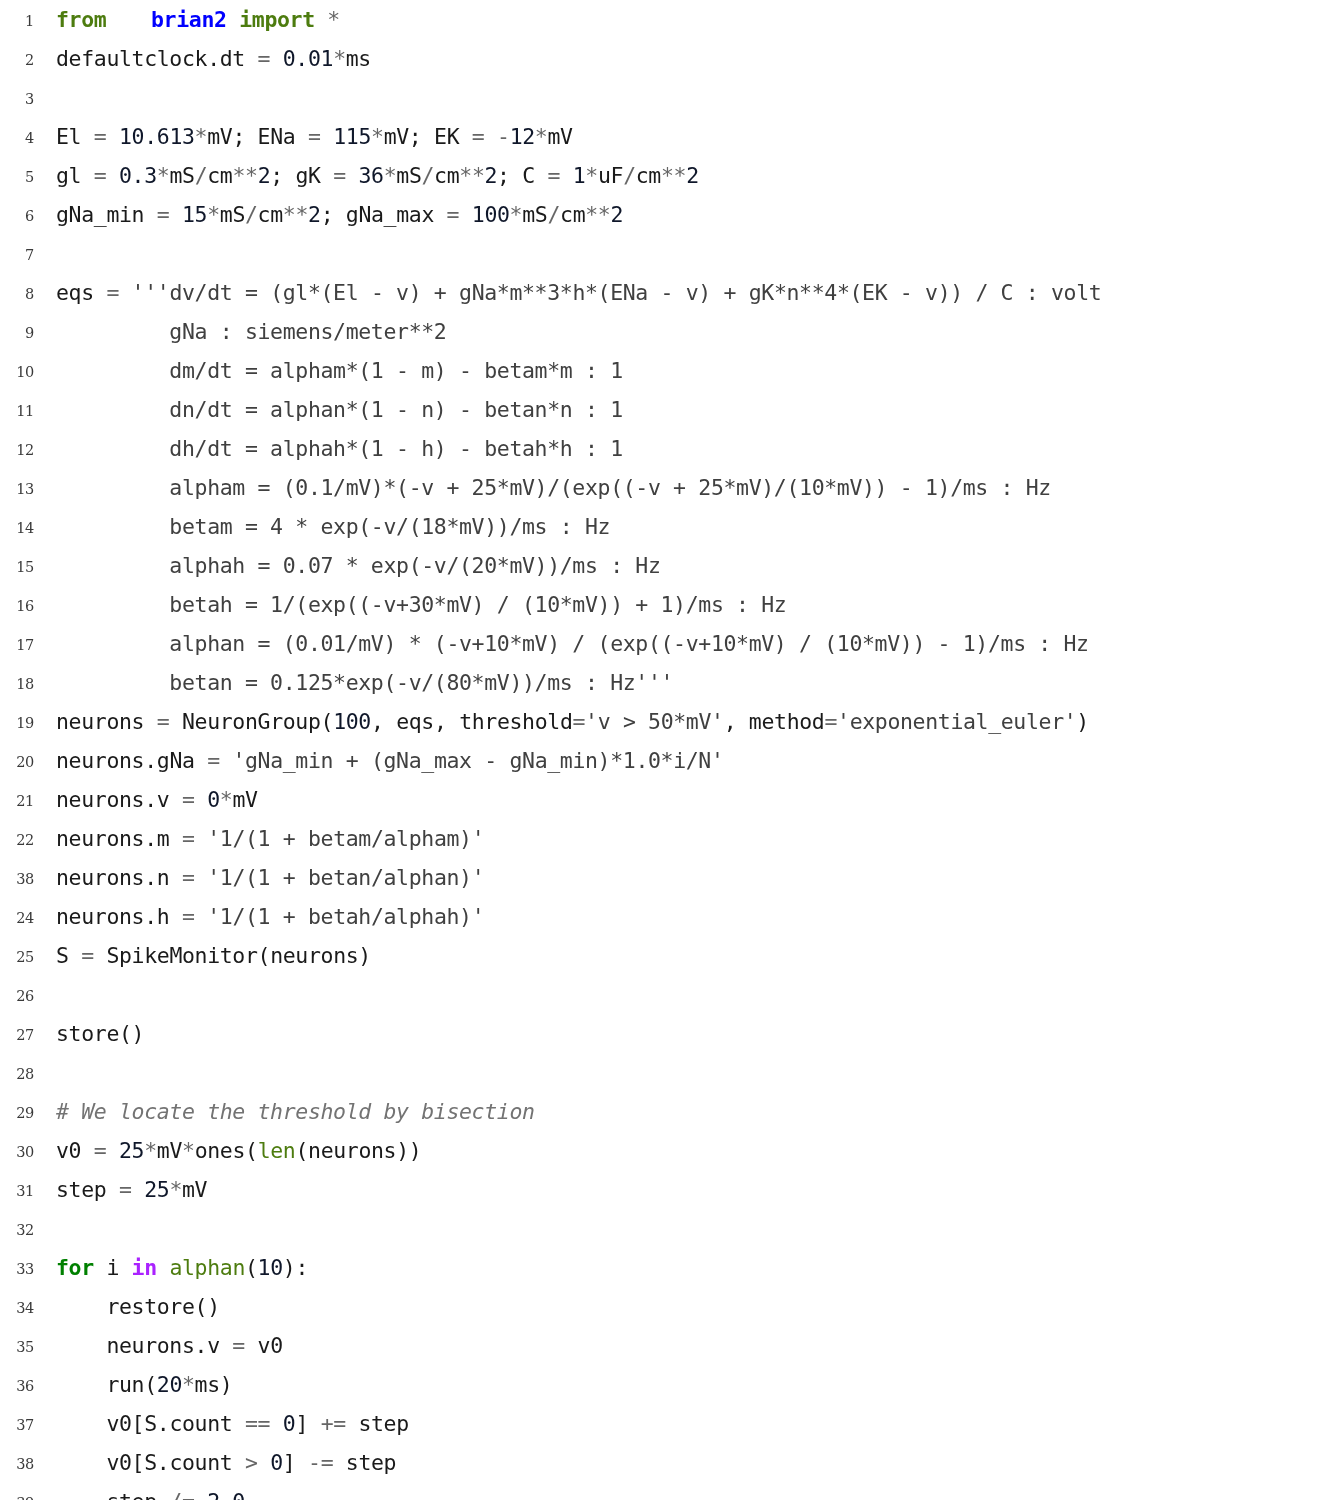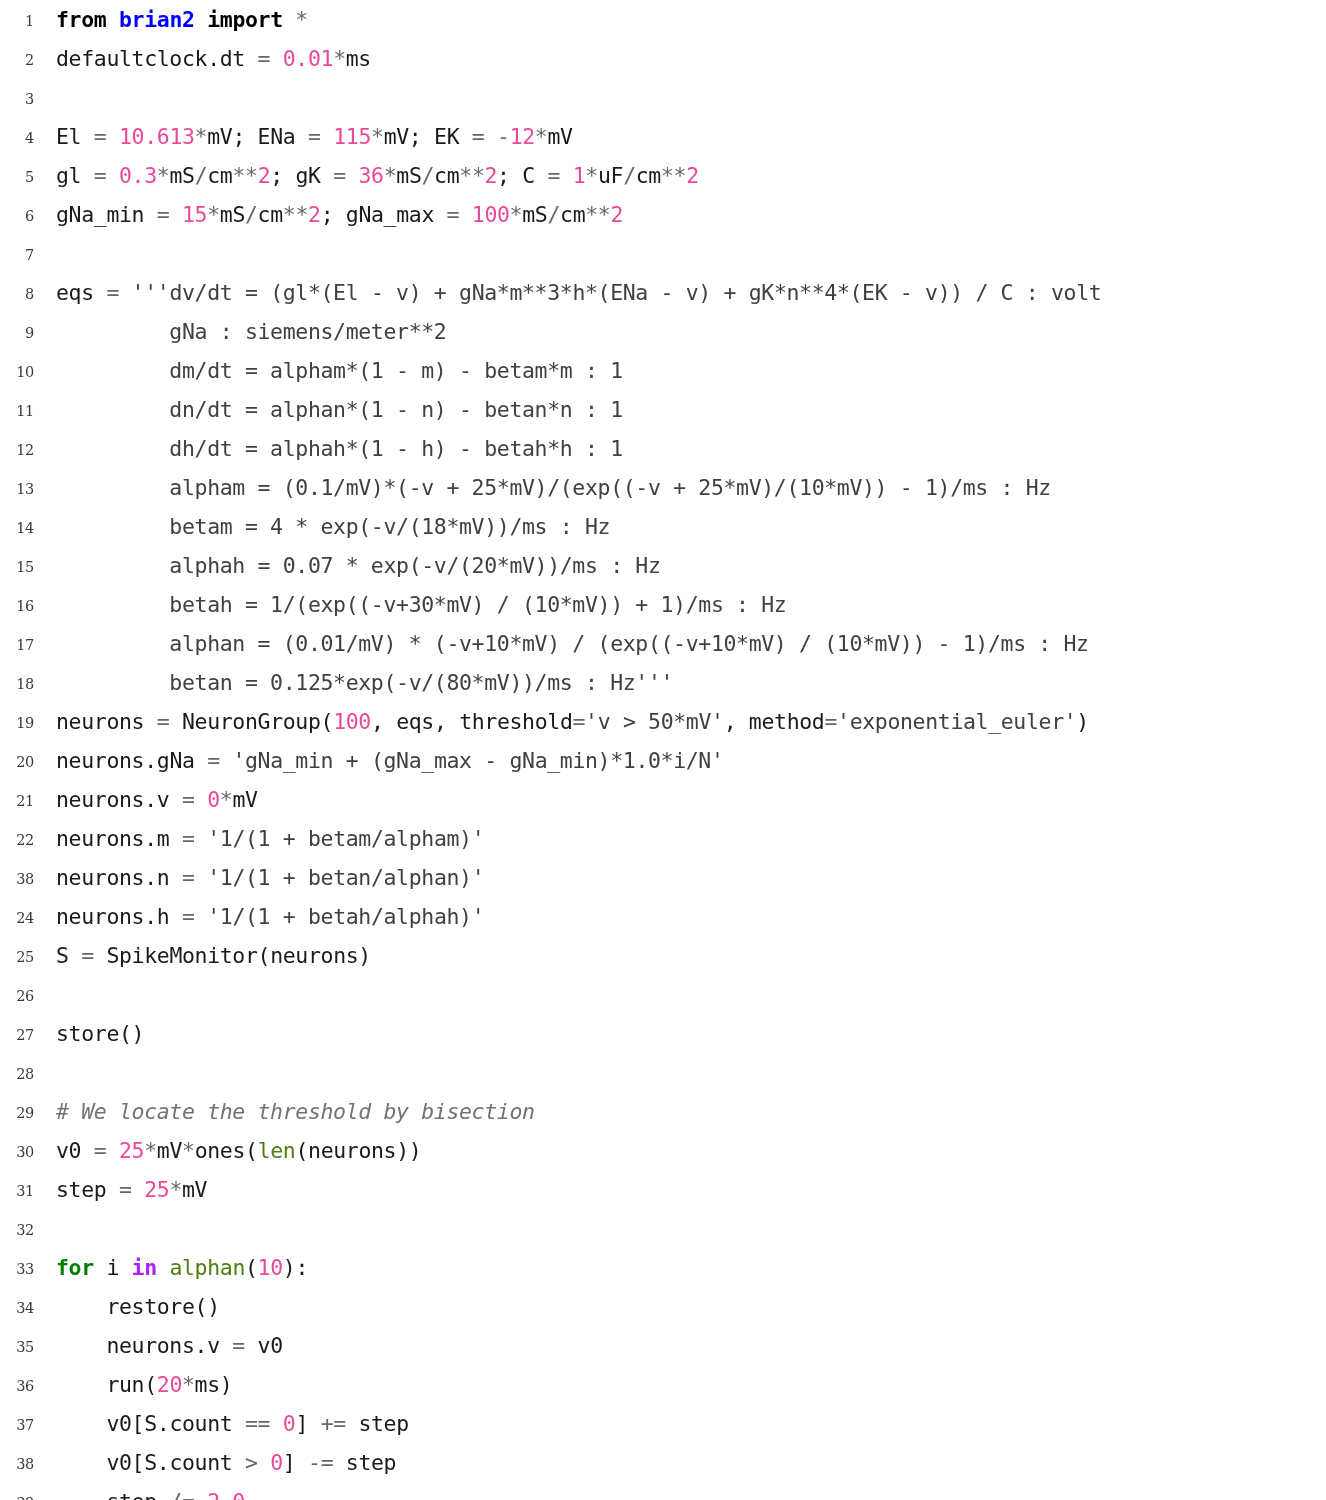"from" .tok-kn { color: #000000 -> #4d7c0f }
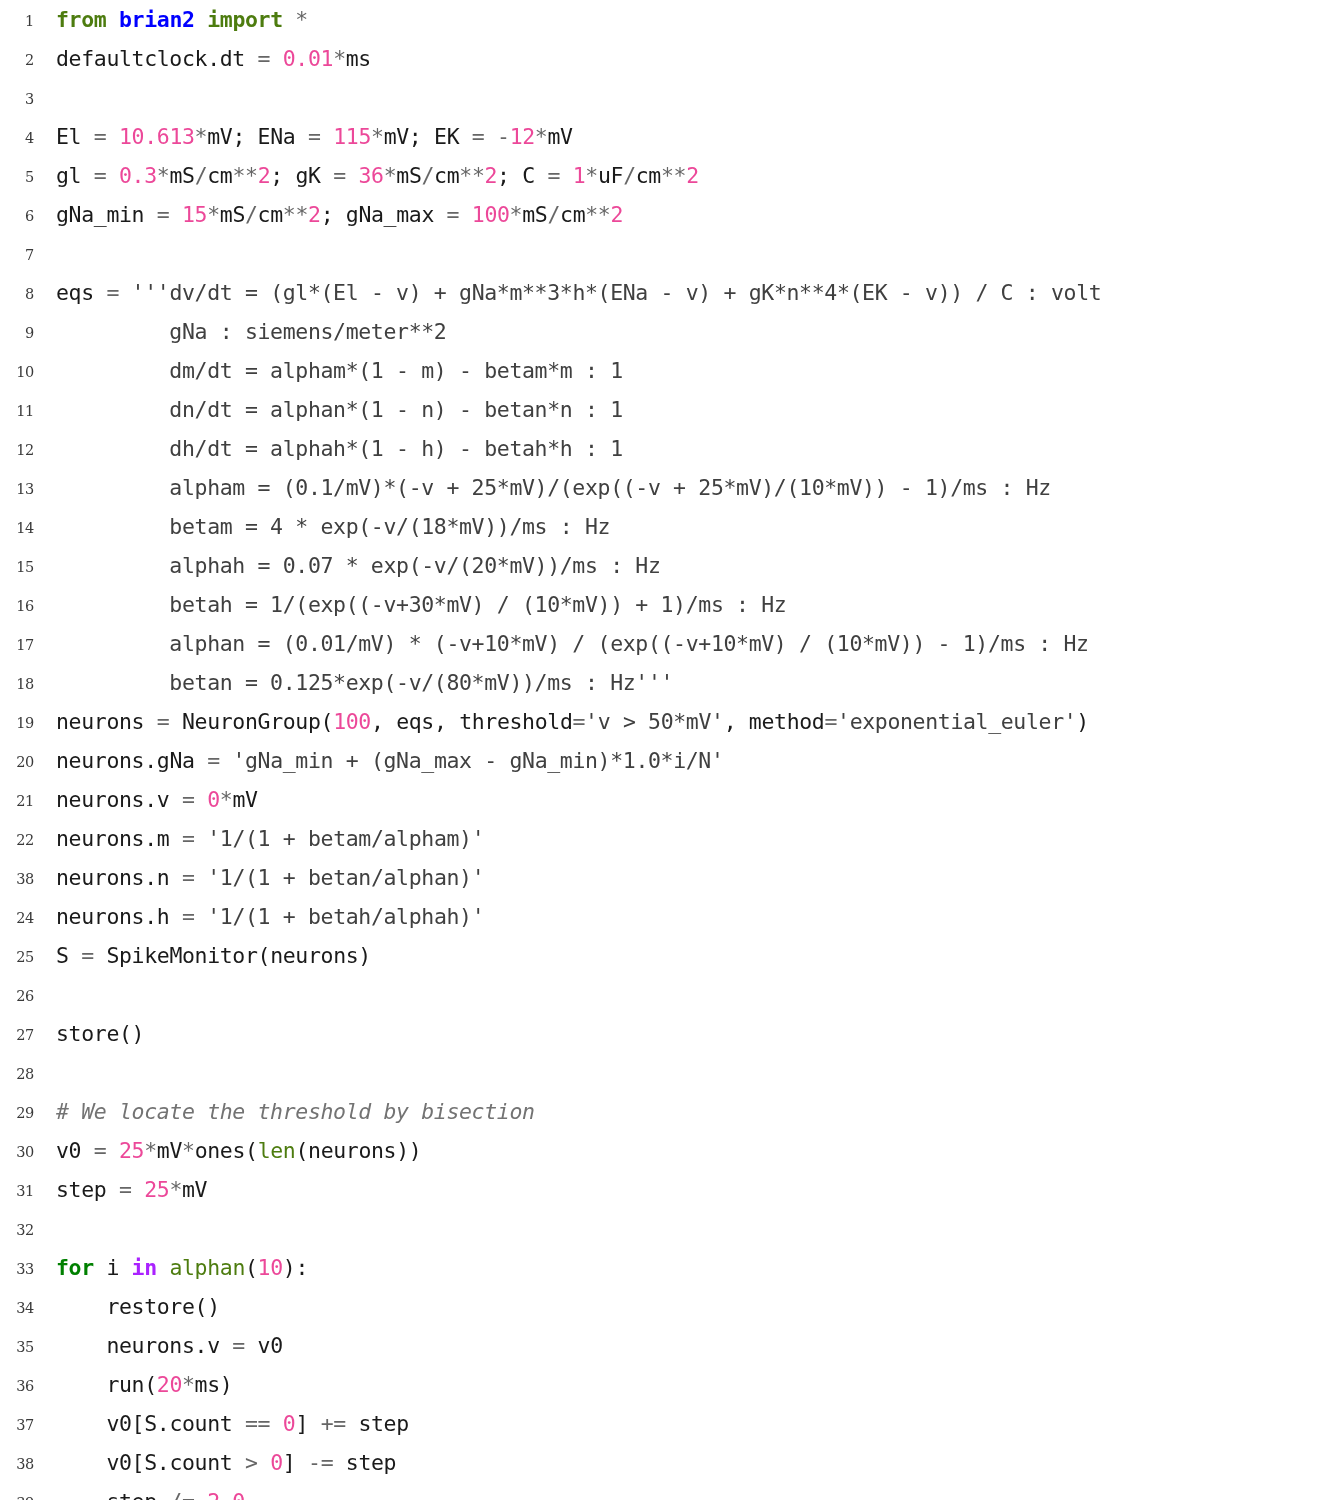"brian2" .tok-nn { margin-left: none -> 32px }
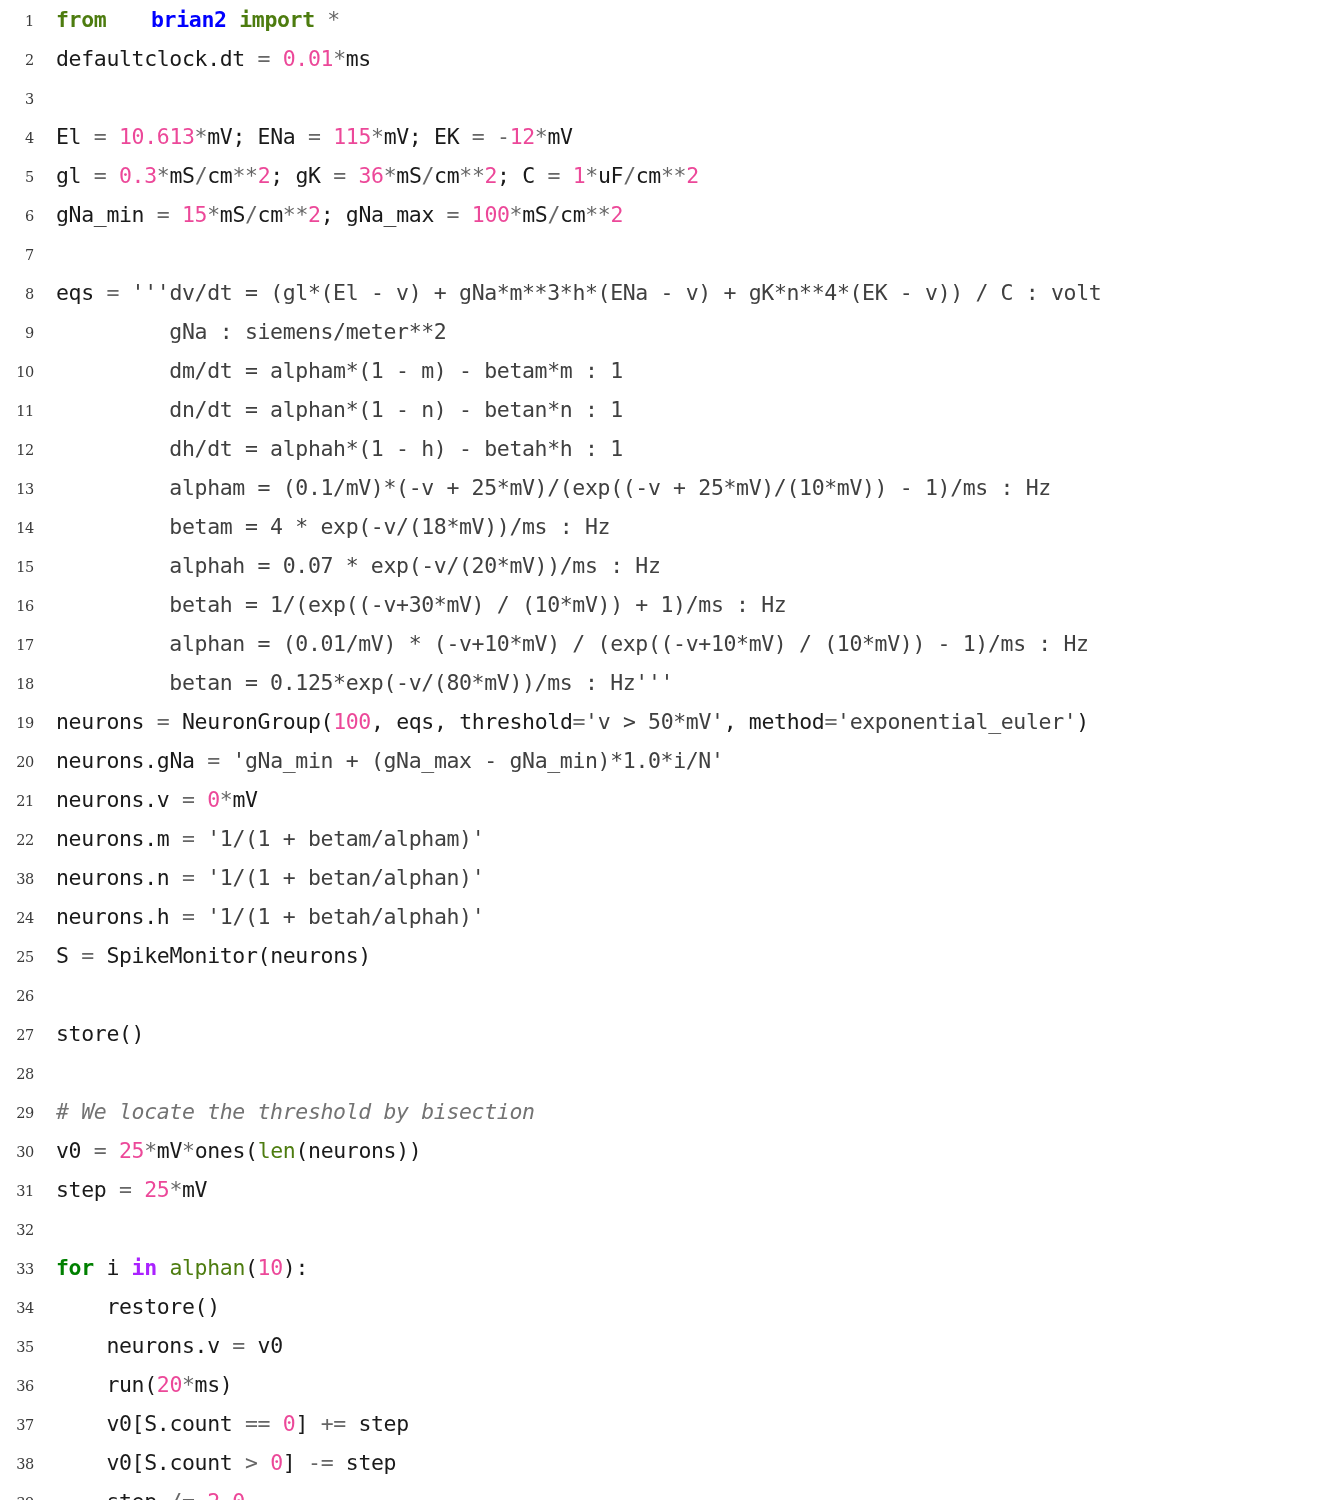"0.01" .tok-m { color: #ec4899 -> #0f172a }
